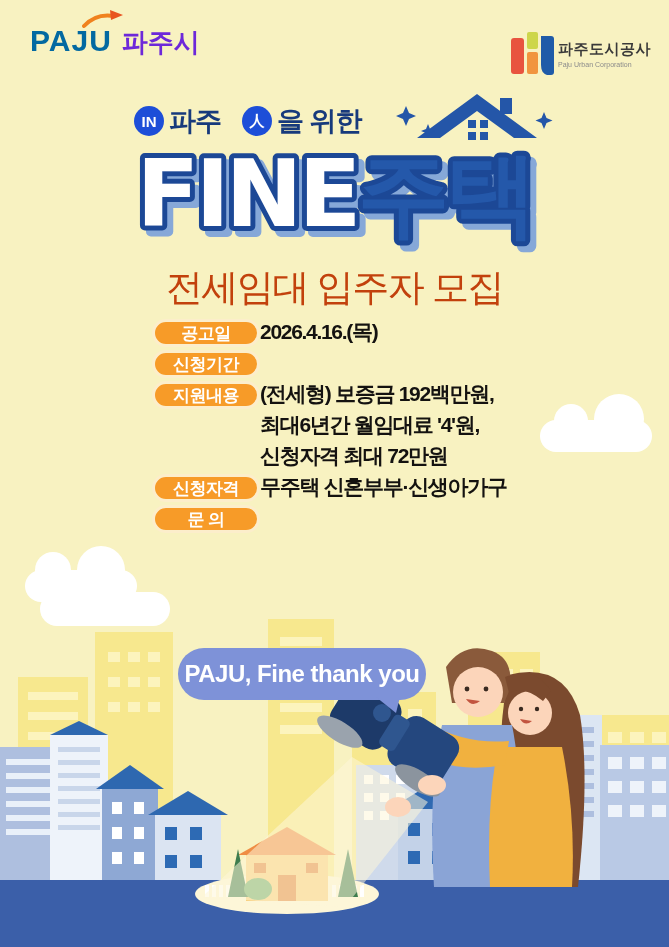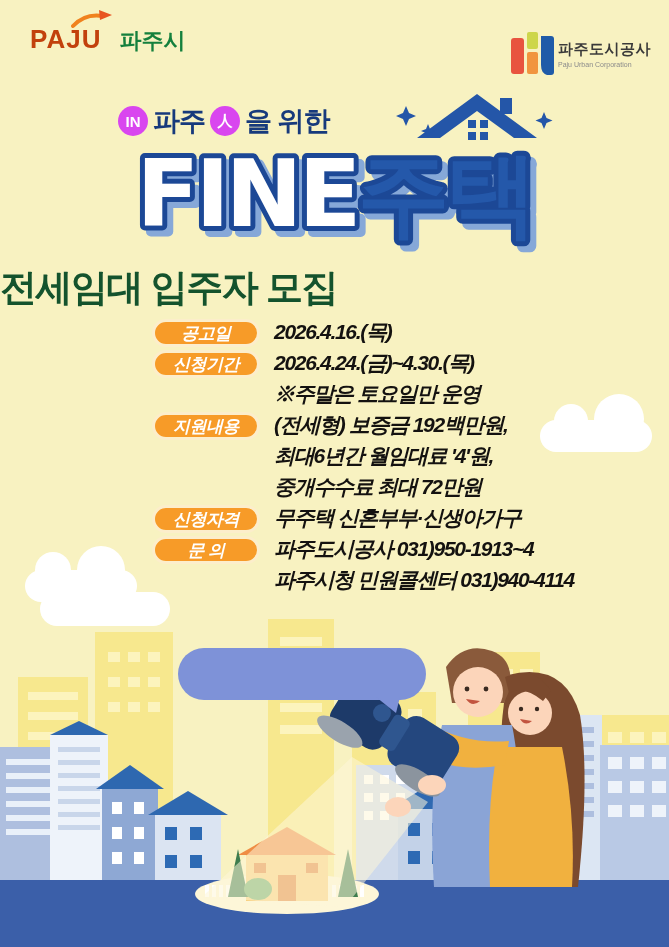"PAJU" .paju-wordmark { color: #c2410c -> #0369a1; font-size: 26px -> 30px }
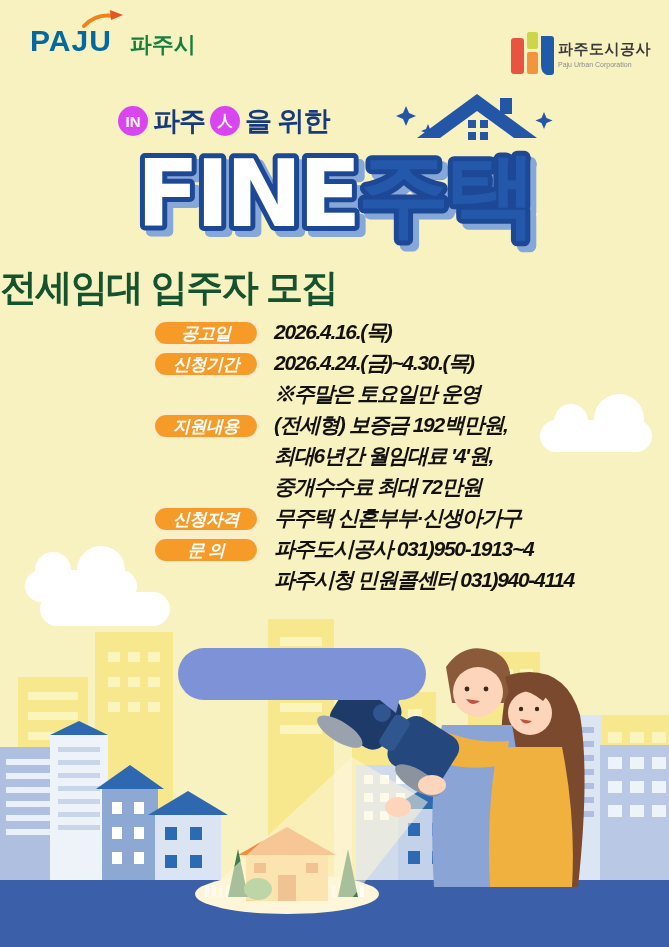"파주시" .paju-cityname { color: #15803d -> #6d28d9; font-size: 22px -> 26px; margin-left: 8px -> none }
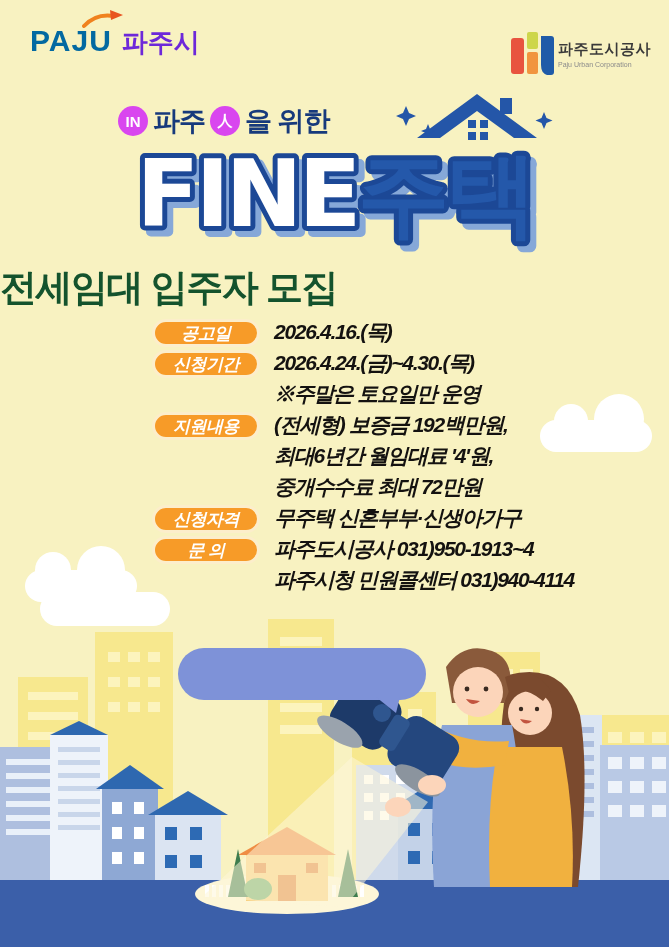"IN" .tagline .badge { background: #d946ef -> #1d4ed8; margin-left: none -> 16px }
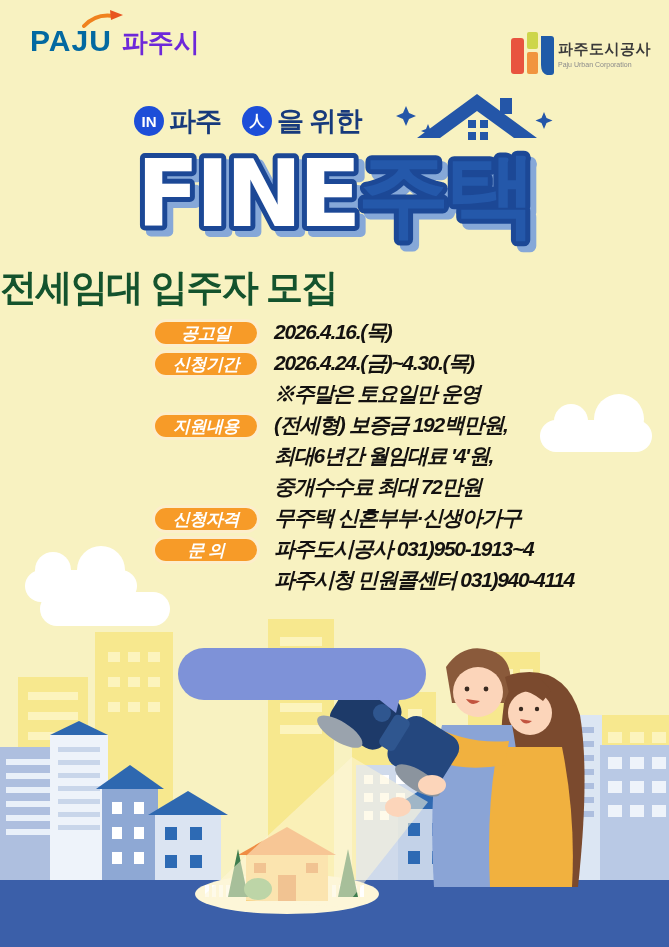"전세임대 입주자 모집" .headline { color: #14532d -> #c2410c; font-weight: 700 -> 400; text-align: none -> center }
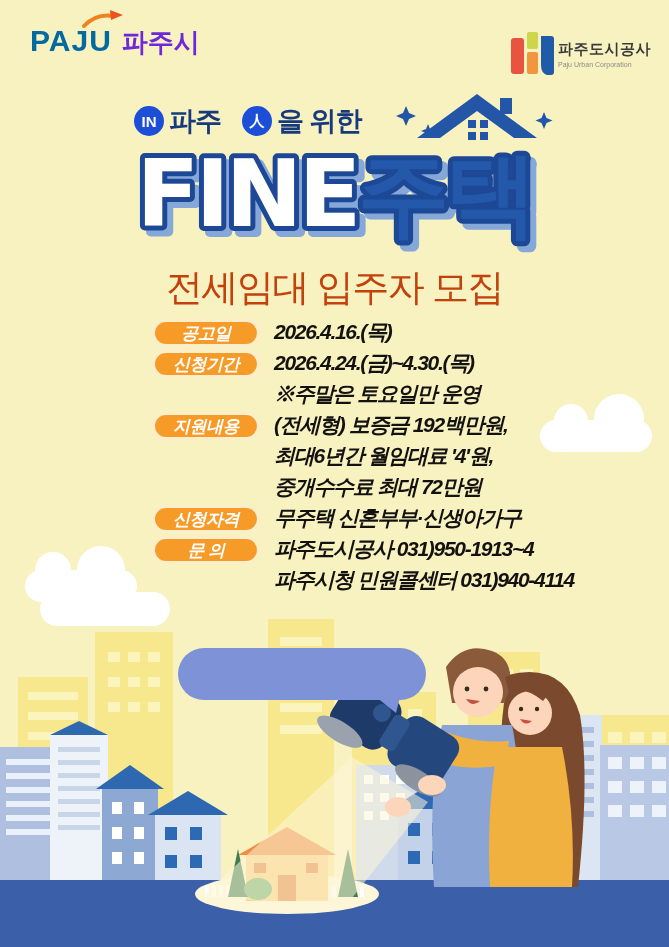"공고일" .info-row { column-gap: 14px -> none; font-style: italic -> none }
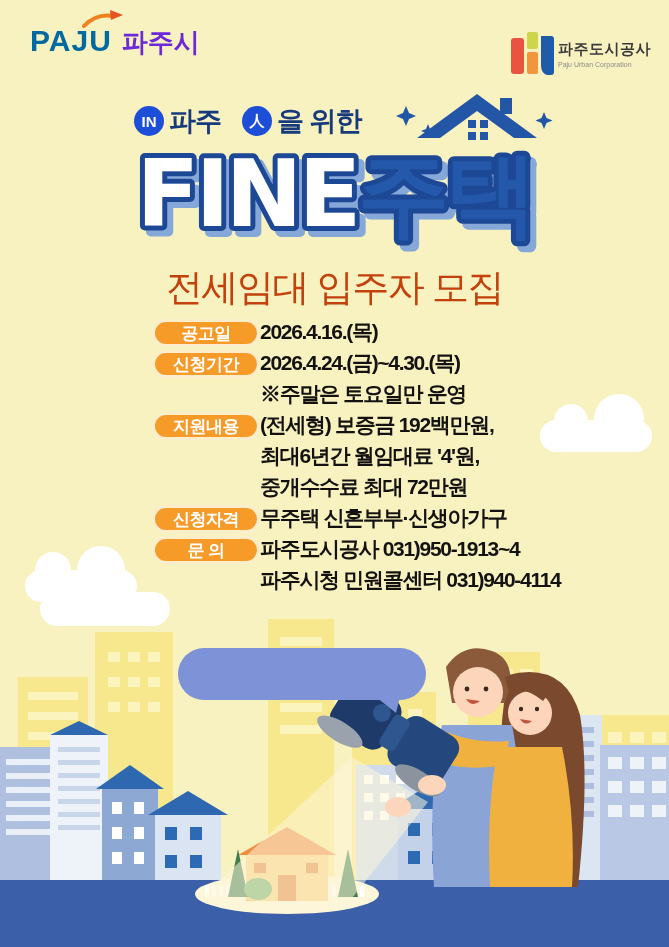"2026.4.24.(금)~4.30.(목)" div.info-lines { html: <div> <div>2026.4.24.(금)~4.30.(목)</div> <div>※주말은 토요일만 운영</div> </div> -> none }
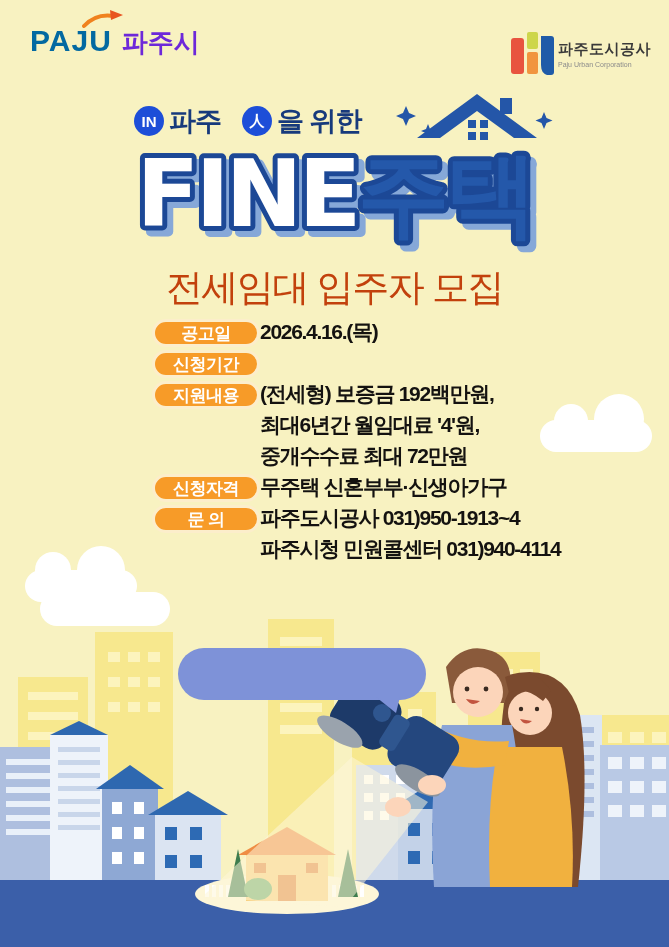"중개수수료 최대 72만원" div.info-line { text: 중개수수료 -> 신청자격 }
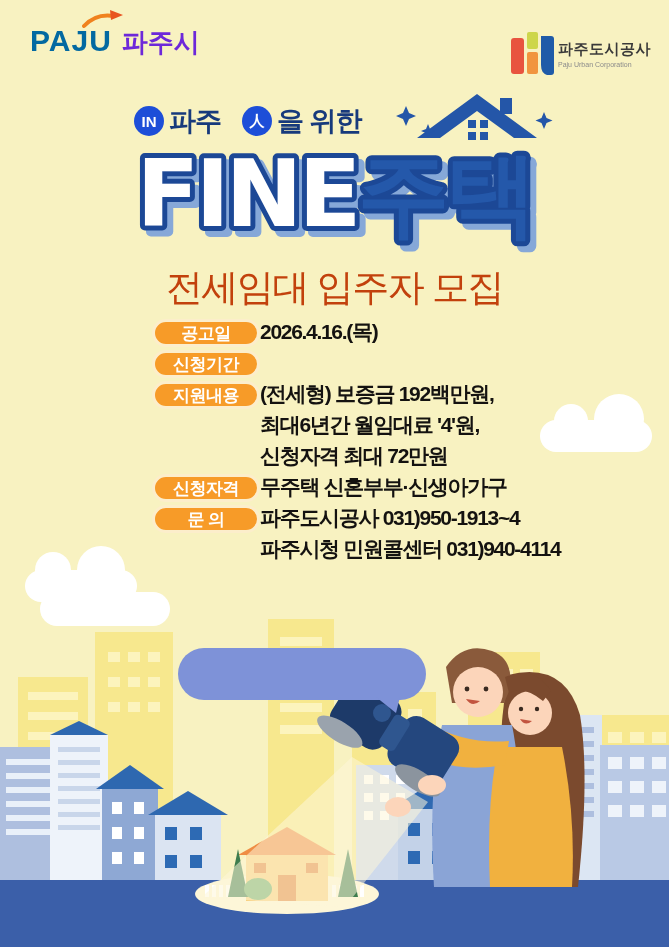"파주도시공사 031)950-1913~4" div.info-lines { html: <div> <div>파주도시공사 031)950-1913~4</div> <div>파주시청 민원콜센터 031)940-4114</div> </div> -> none }
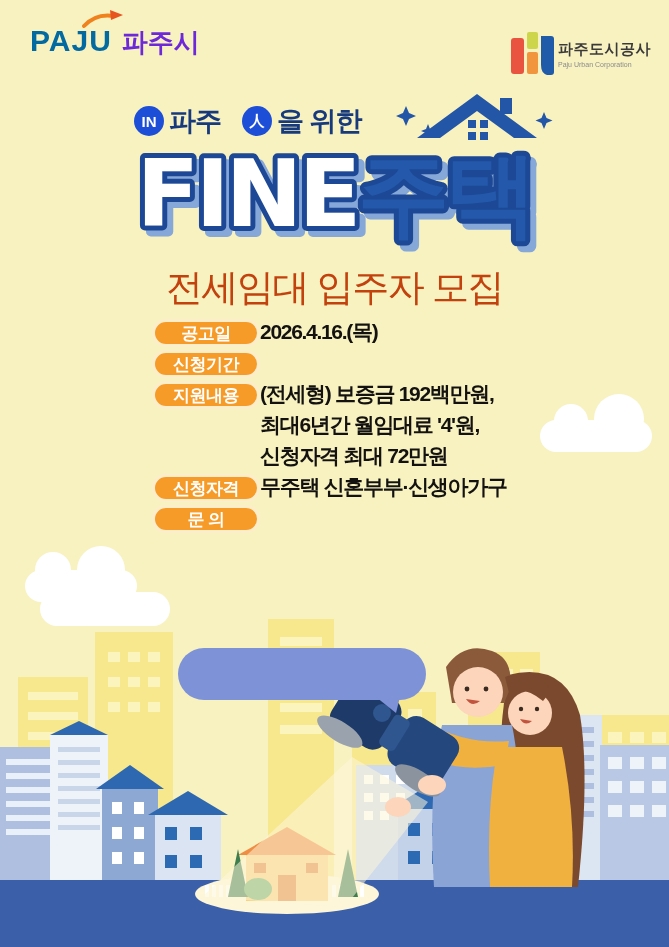"PAJU, Fine thank you" span { html: none -> <span>PAJU, Fine thank you</span> }
